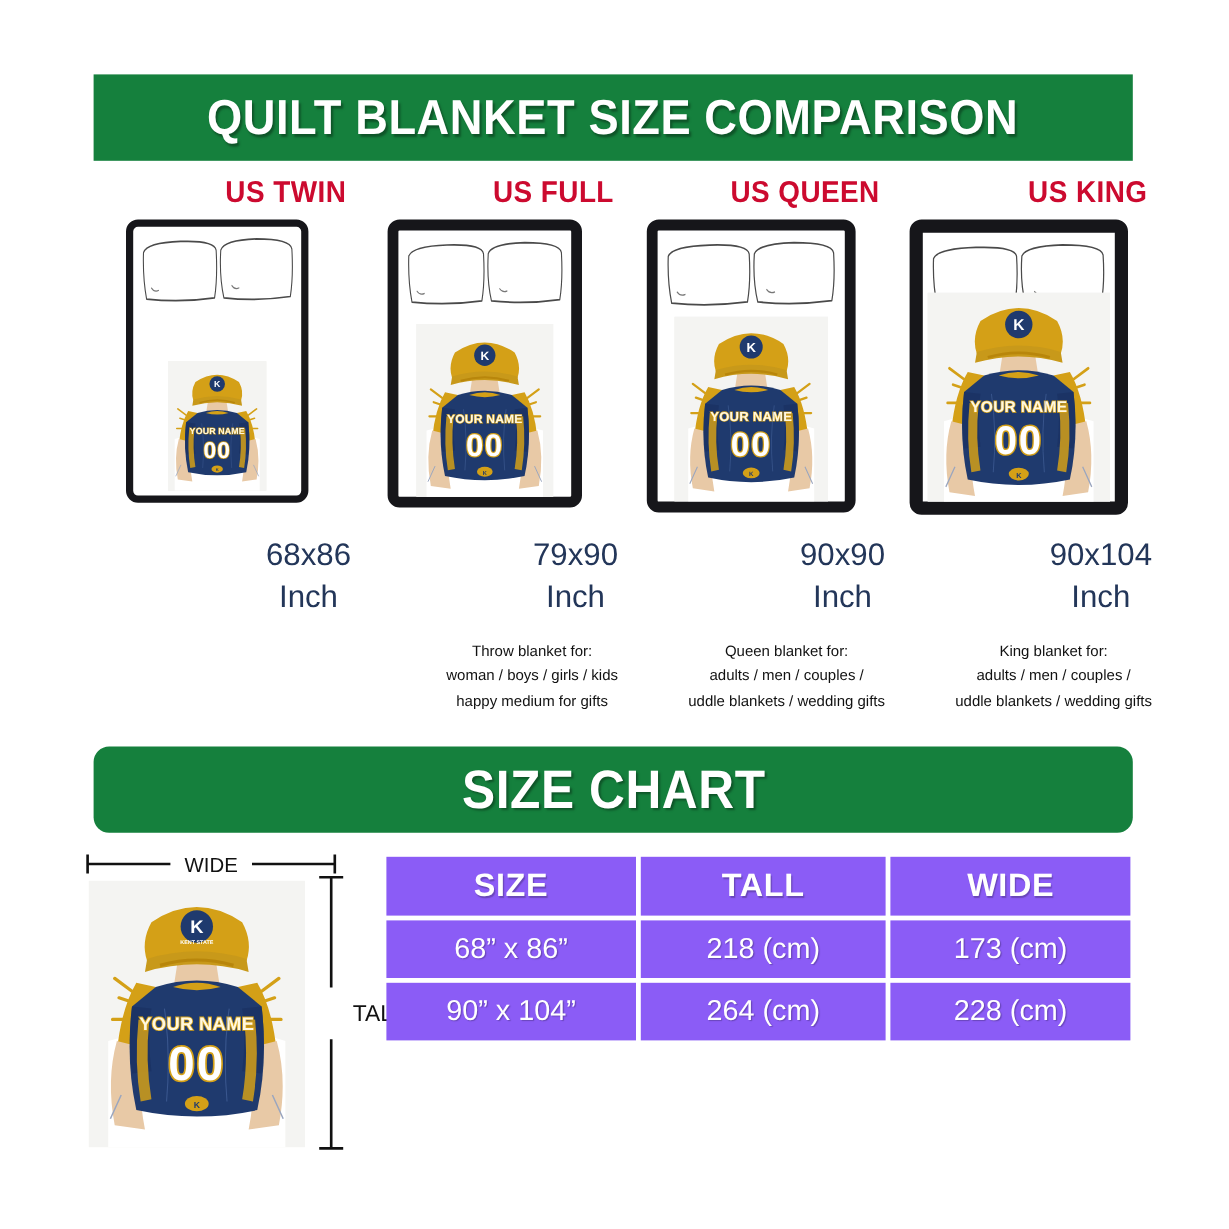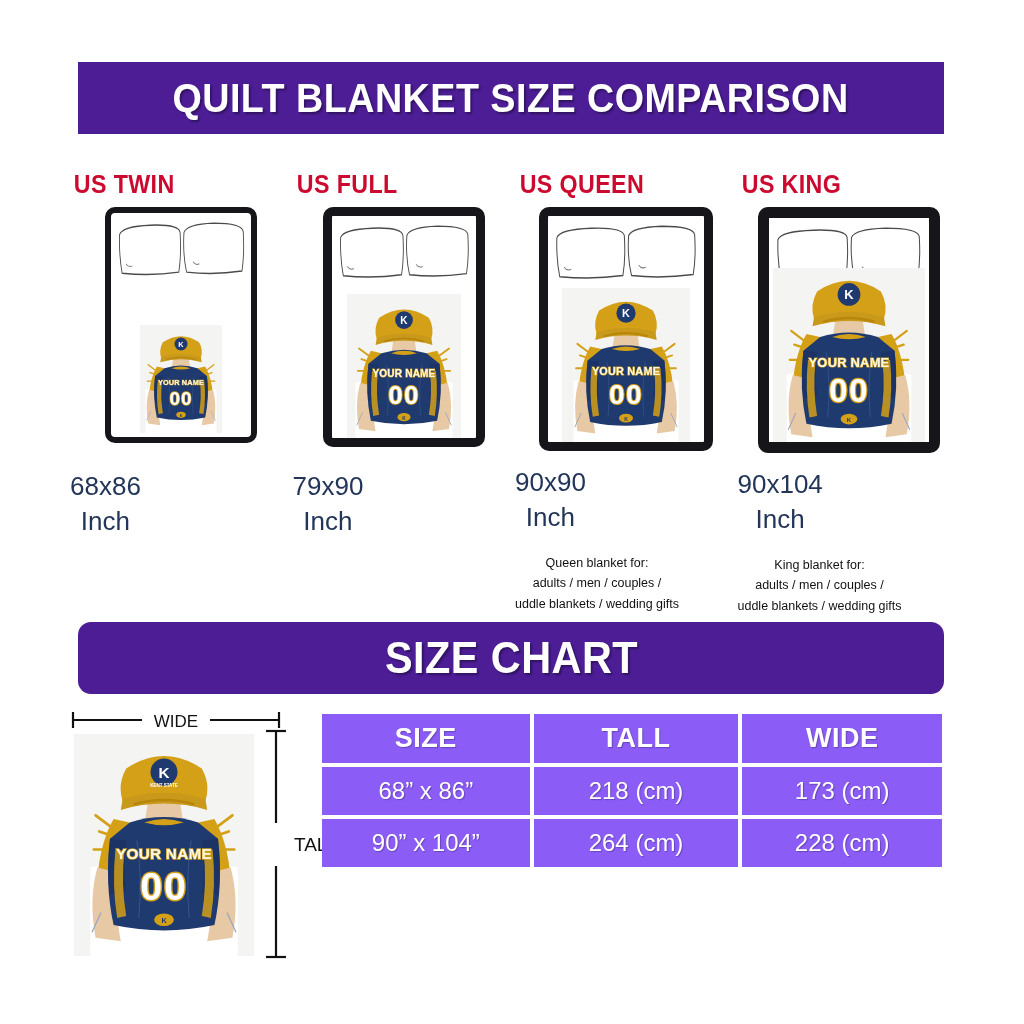"QUILT BLANKET SIZE COMPARISON" .banner { background: #4c1d95 -> #15803d }
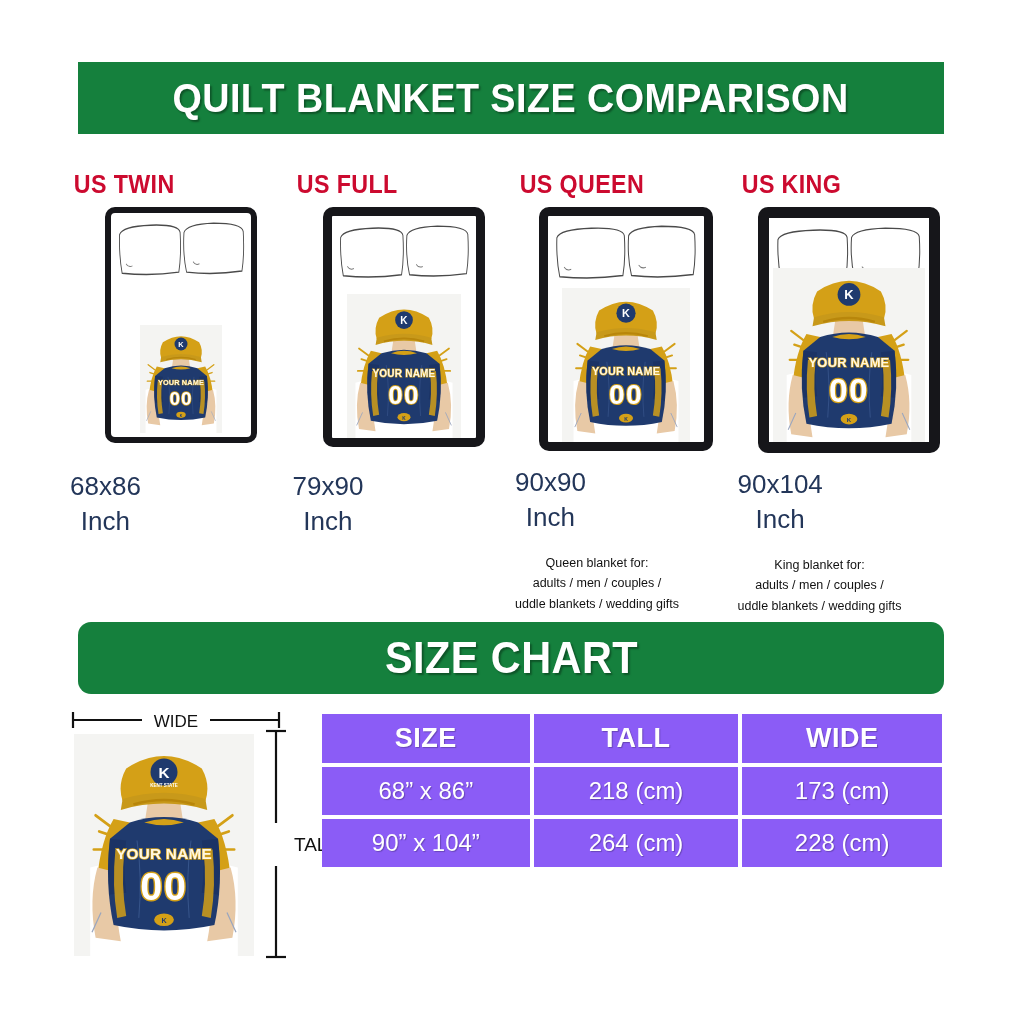"US TWIN" .size-col { align-items: flex-start -> flex-end; margin-top: 24px -> none }
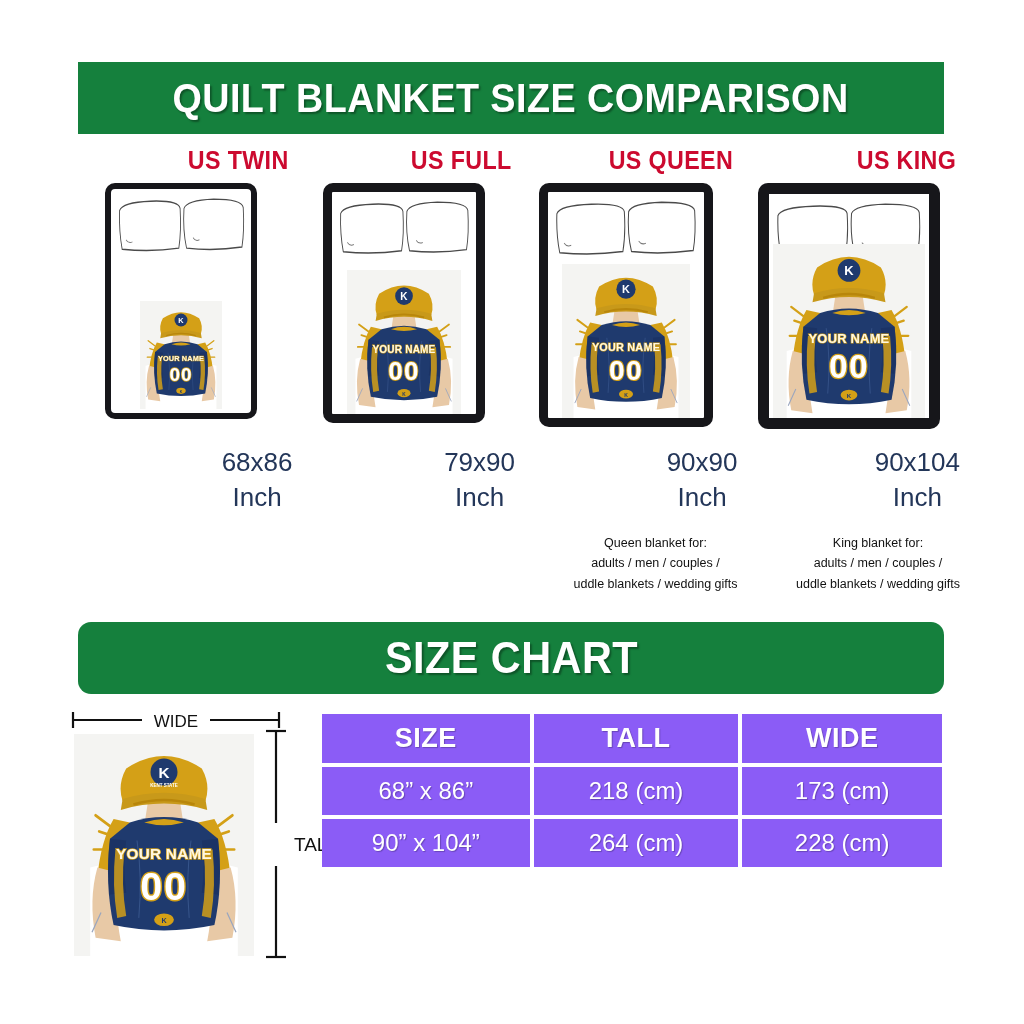"Throw blanket for:" div.desc { html: none -> <div>Throw blanket for: woman / boys / girls / kids happy medium for gifts</div> }
